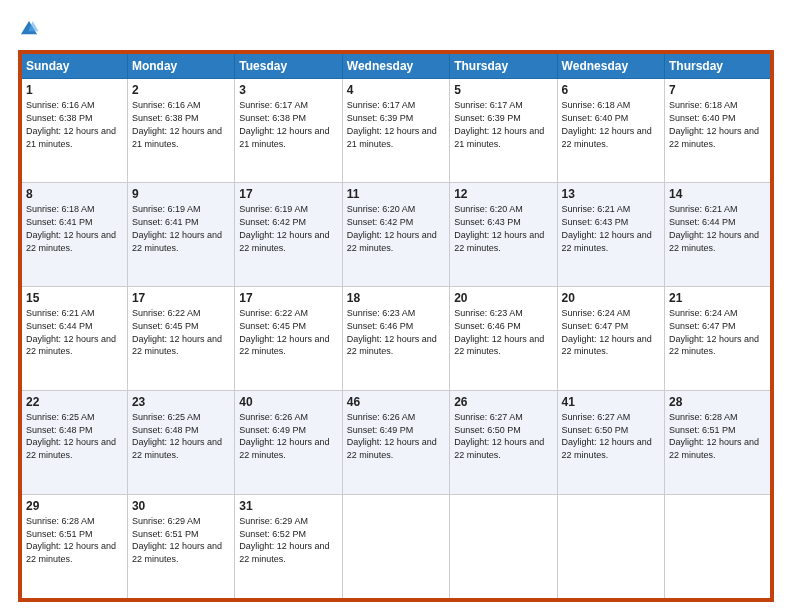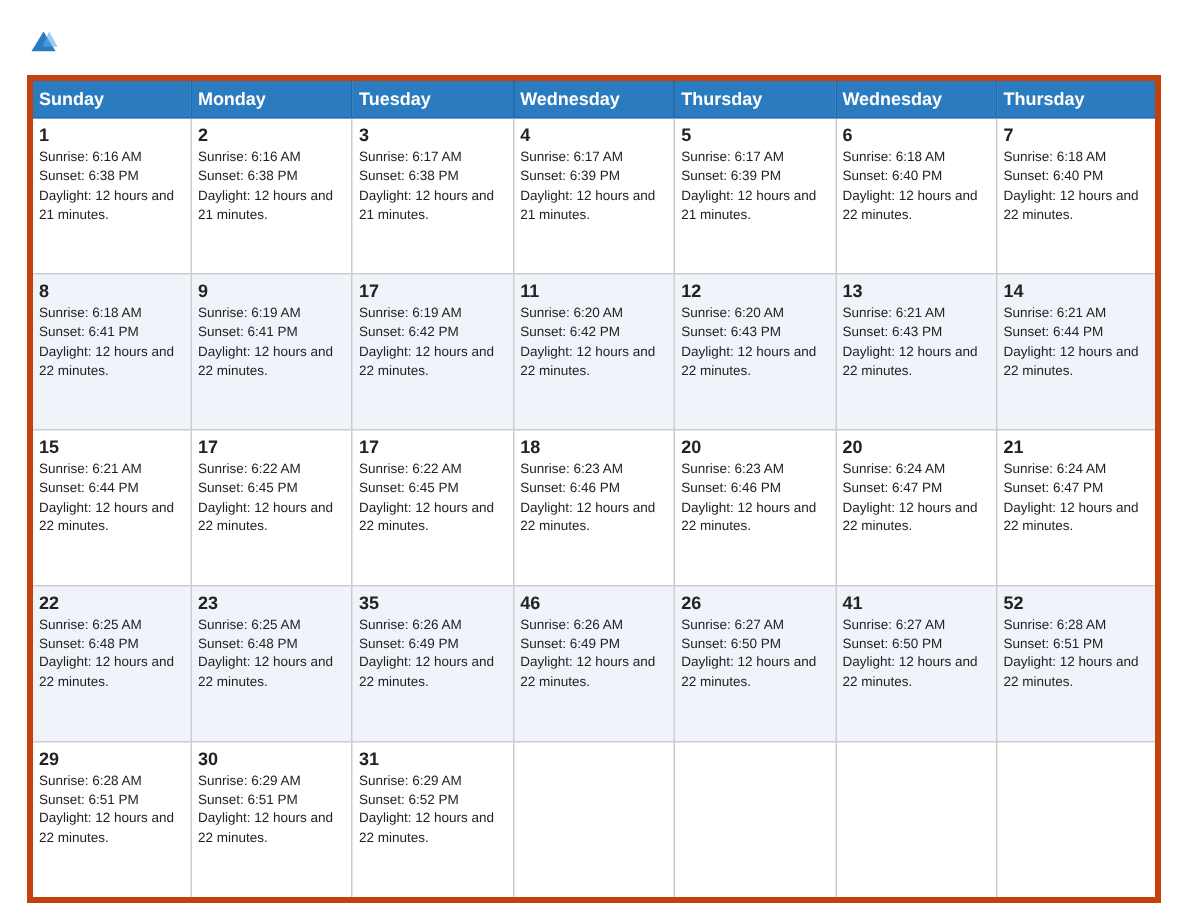"35" span.day-num { text: 35 -> 40 }
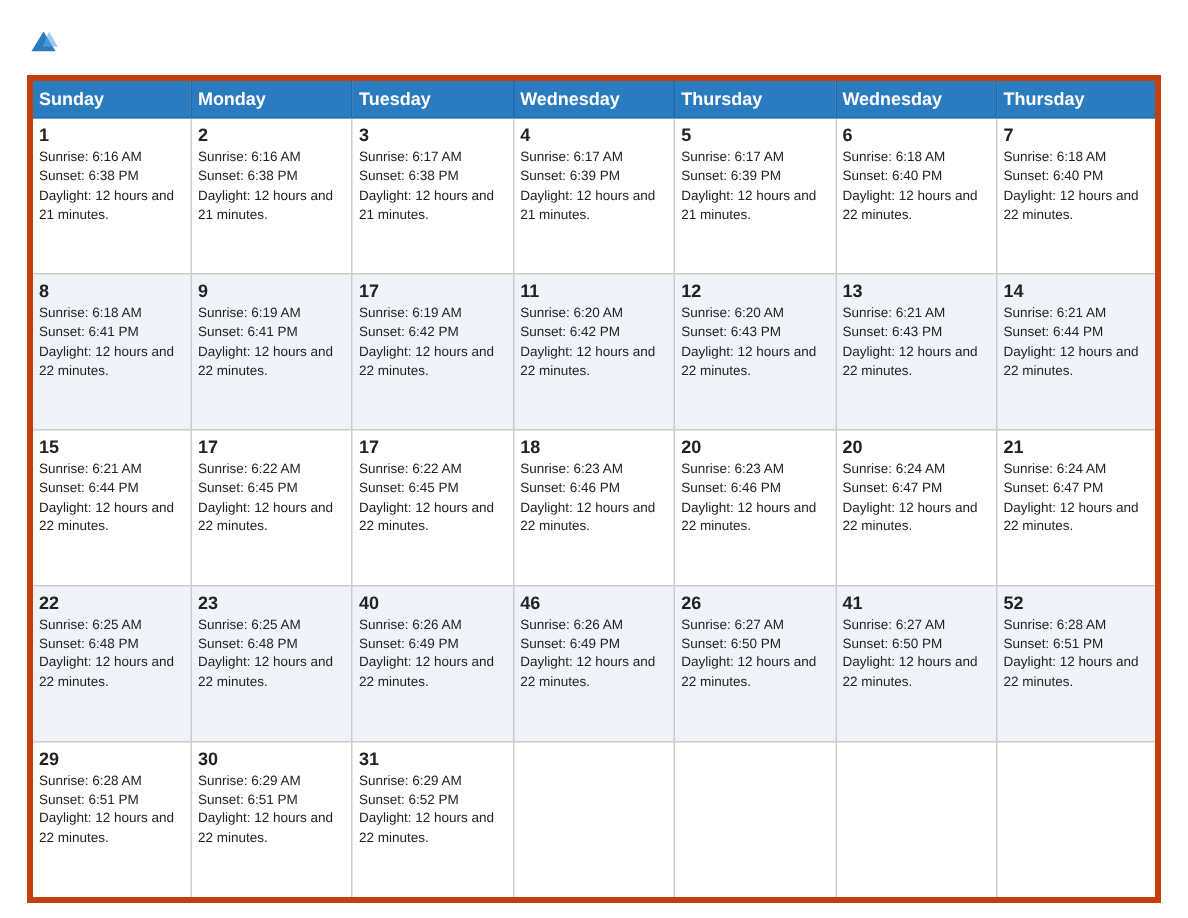"52" span.day-num { text: 52 -> 28 }
